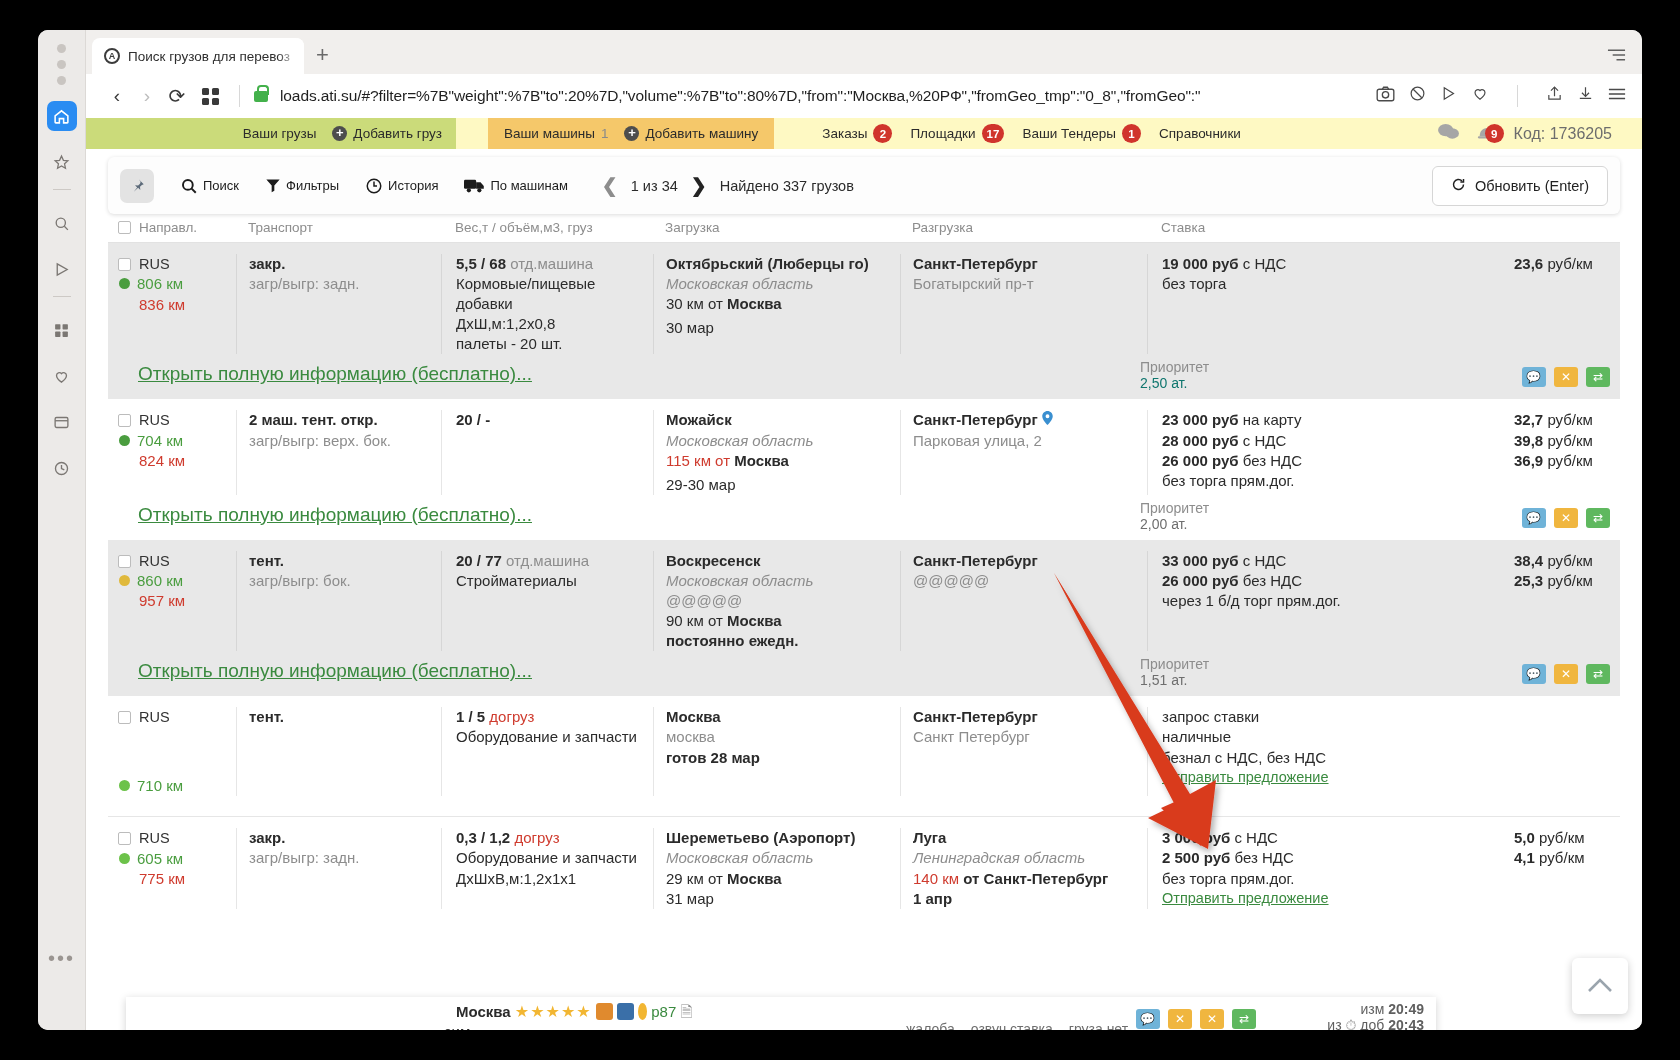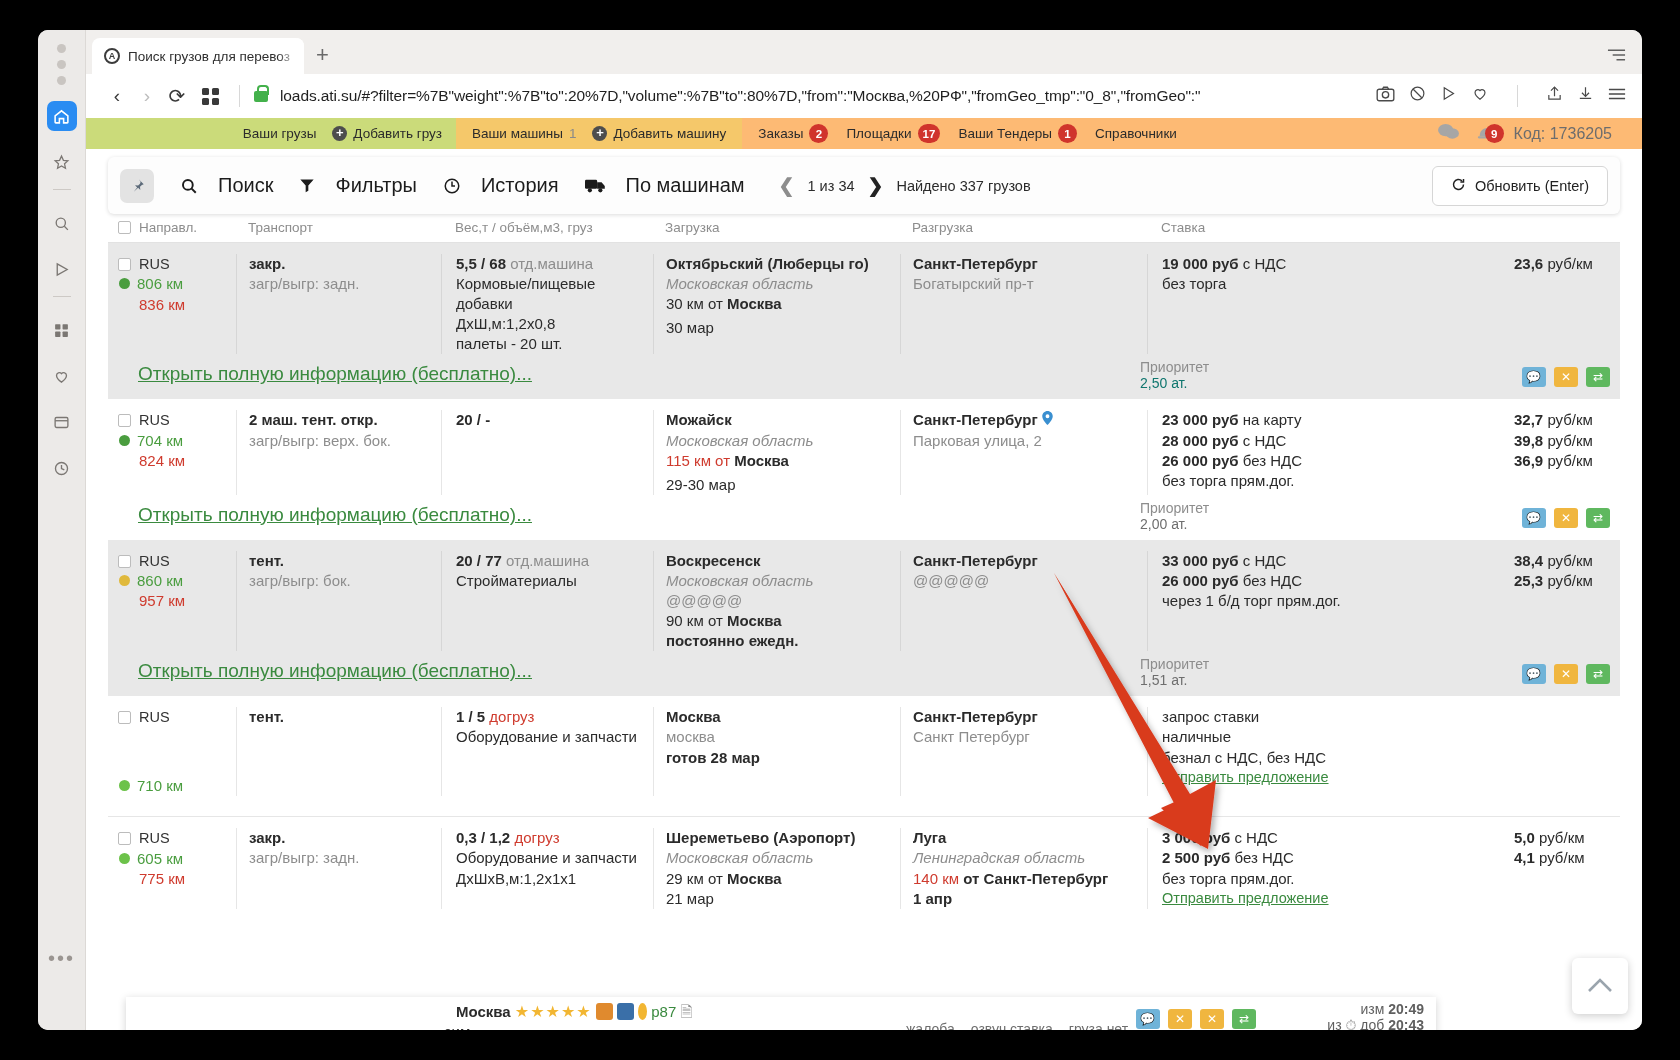"Ваши грузы" .sitenav { background: #fdba74 -> #fef9c3; gap: none -> 32px }
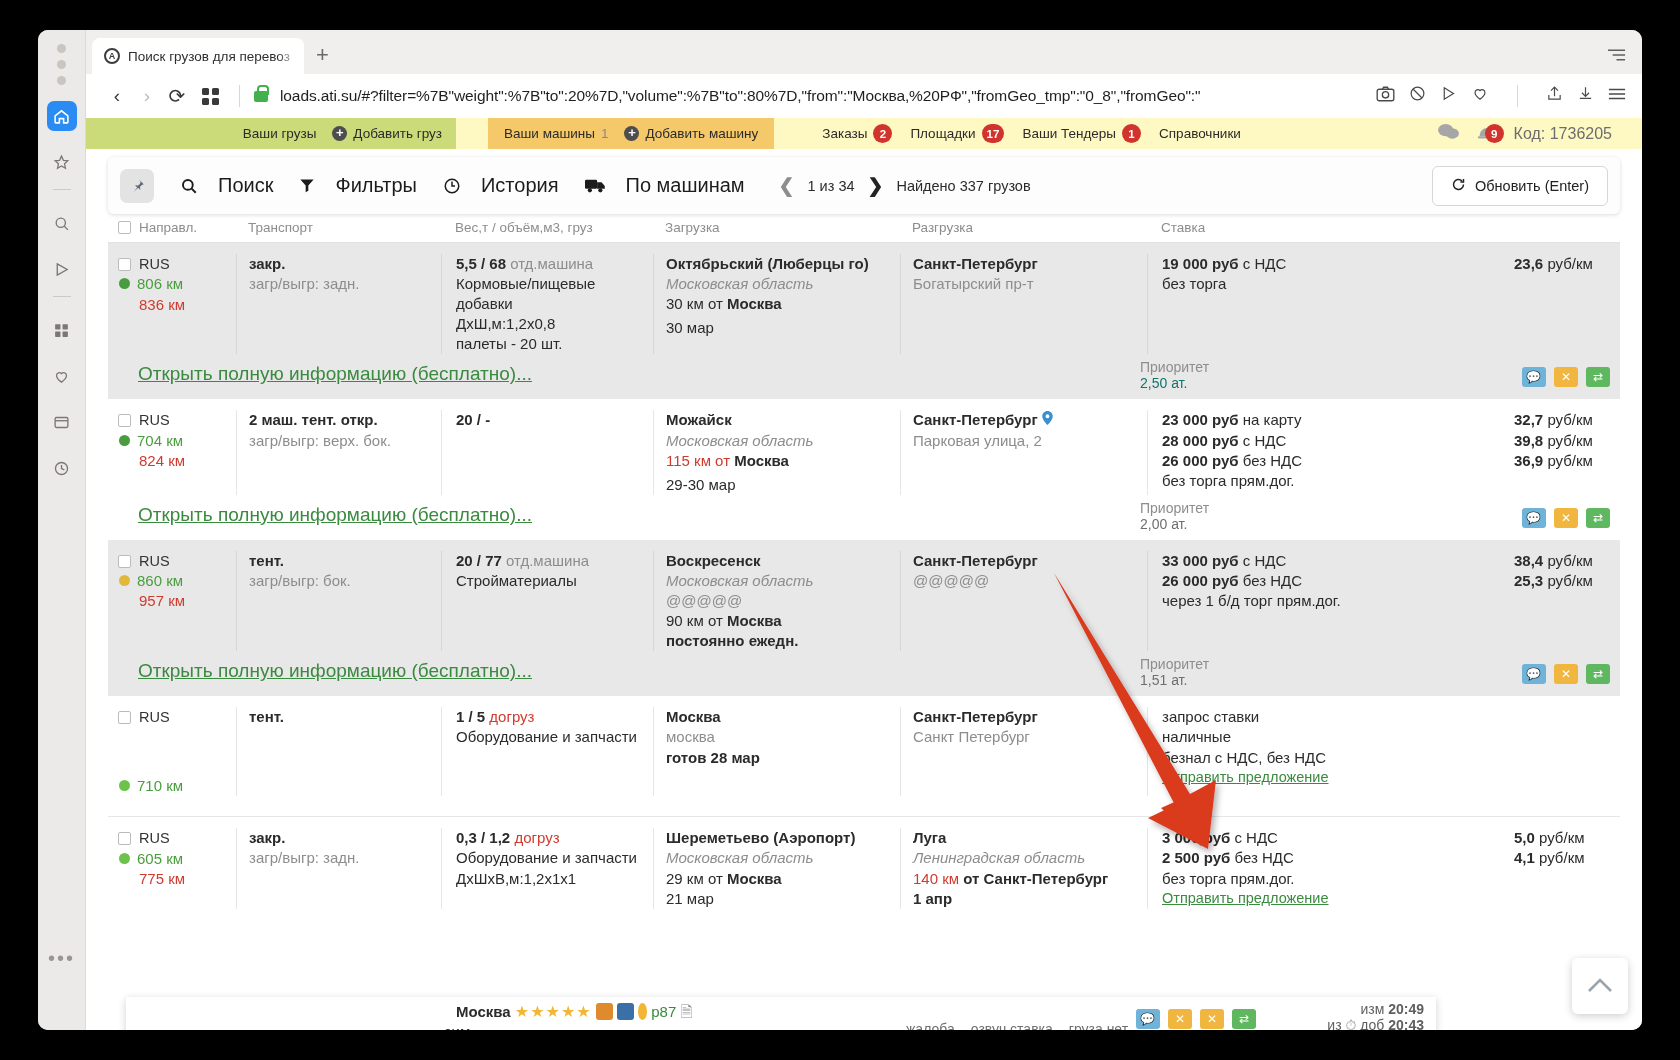"Поиск" .tool-item { font-size: 20px -> 13px; gap: 20px -> 5px }
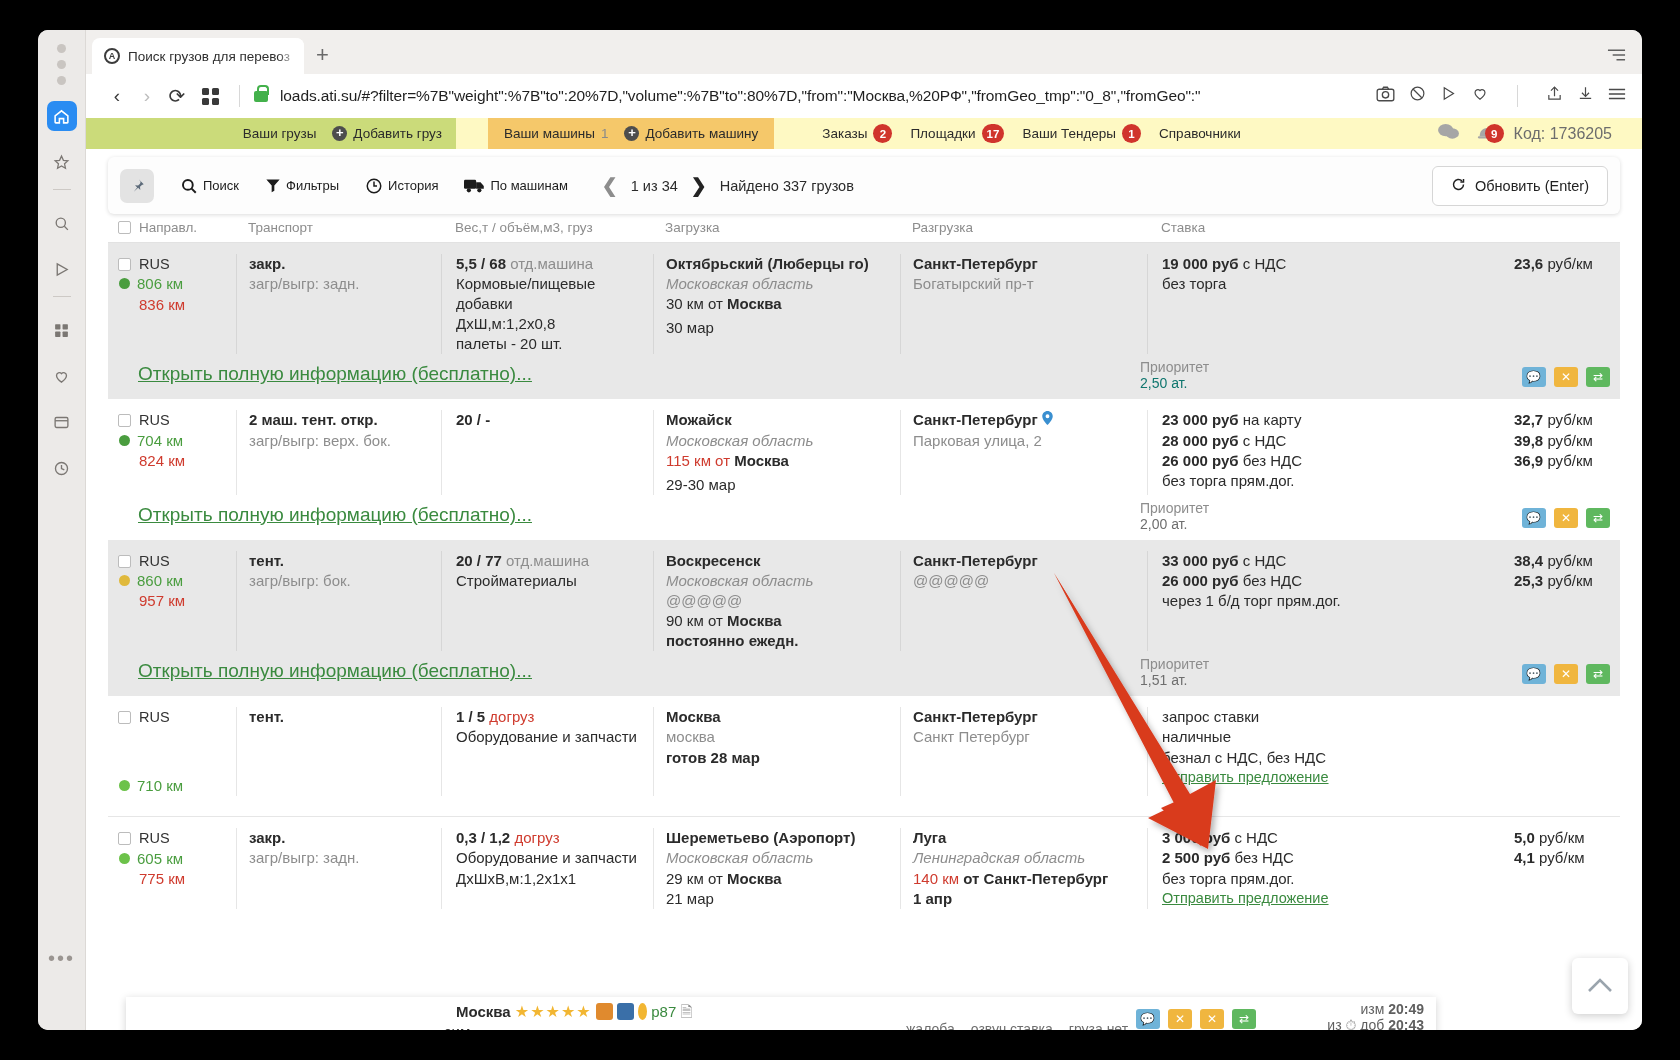"21 мар" div { text: 21 -> 31 }
